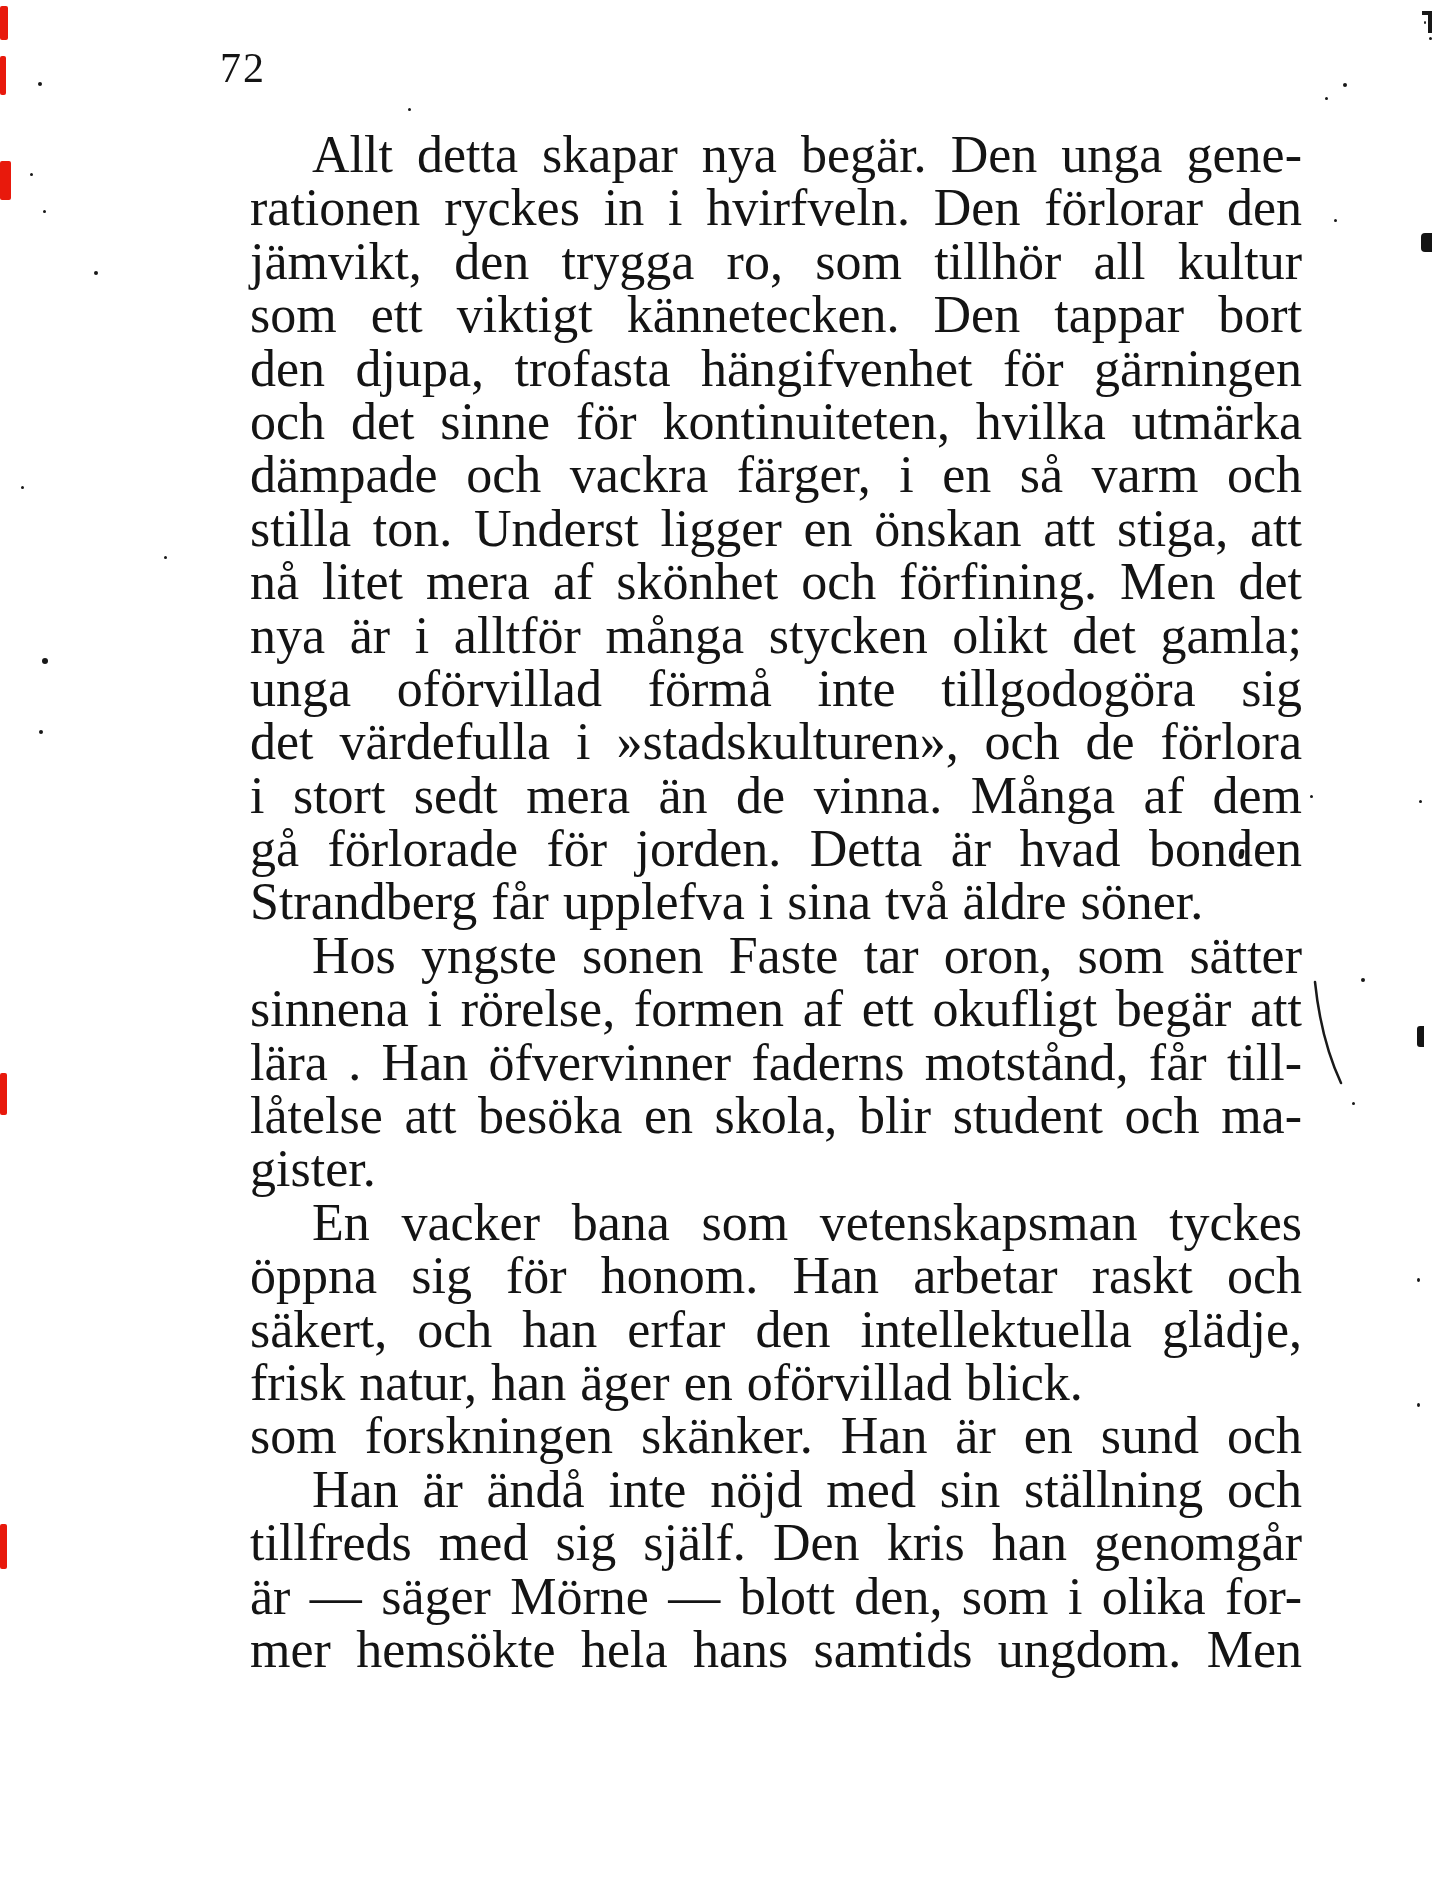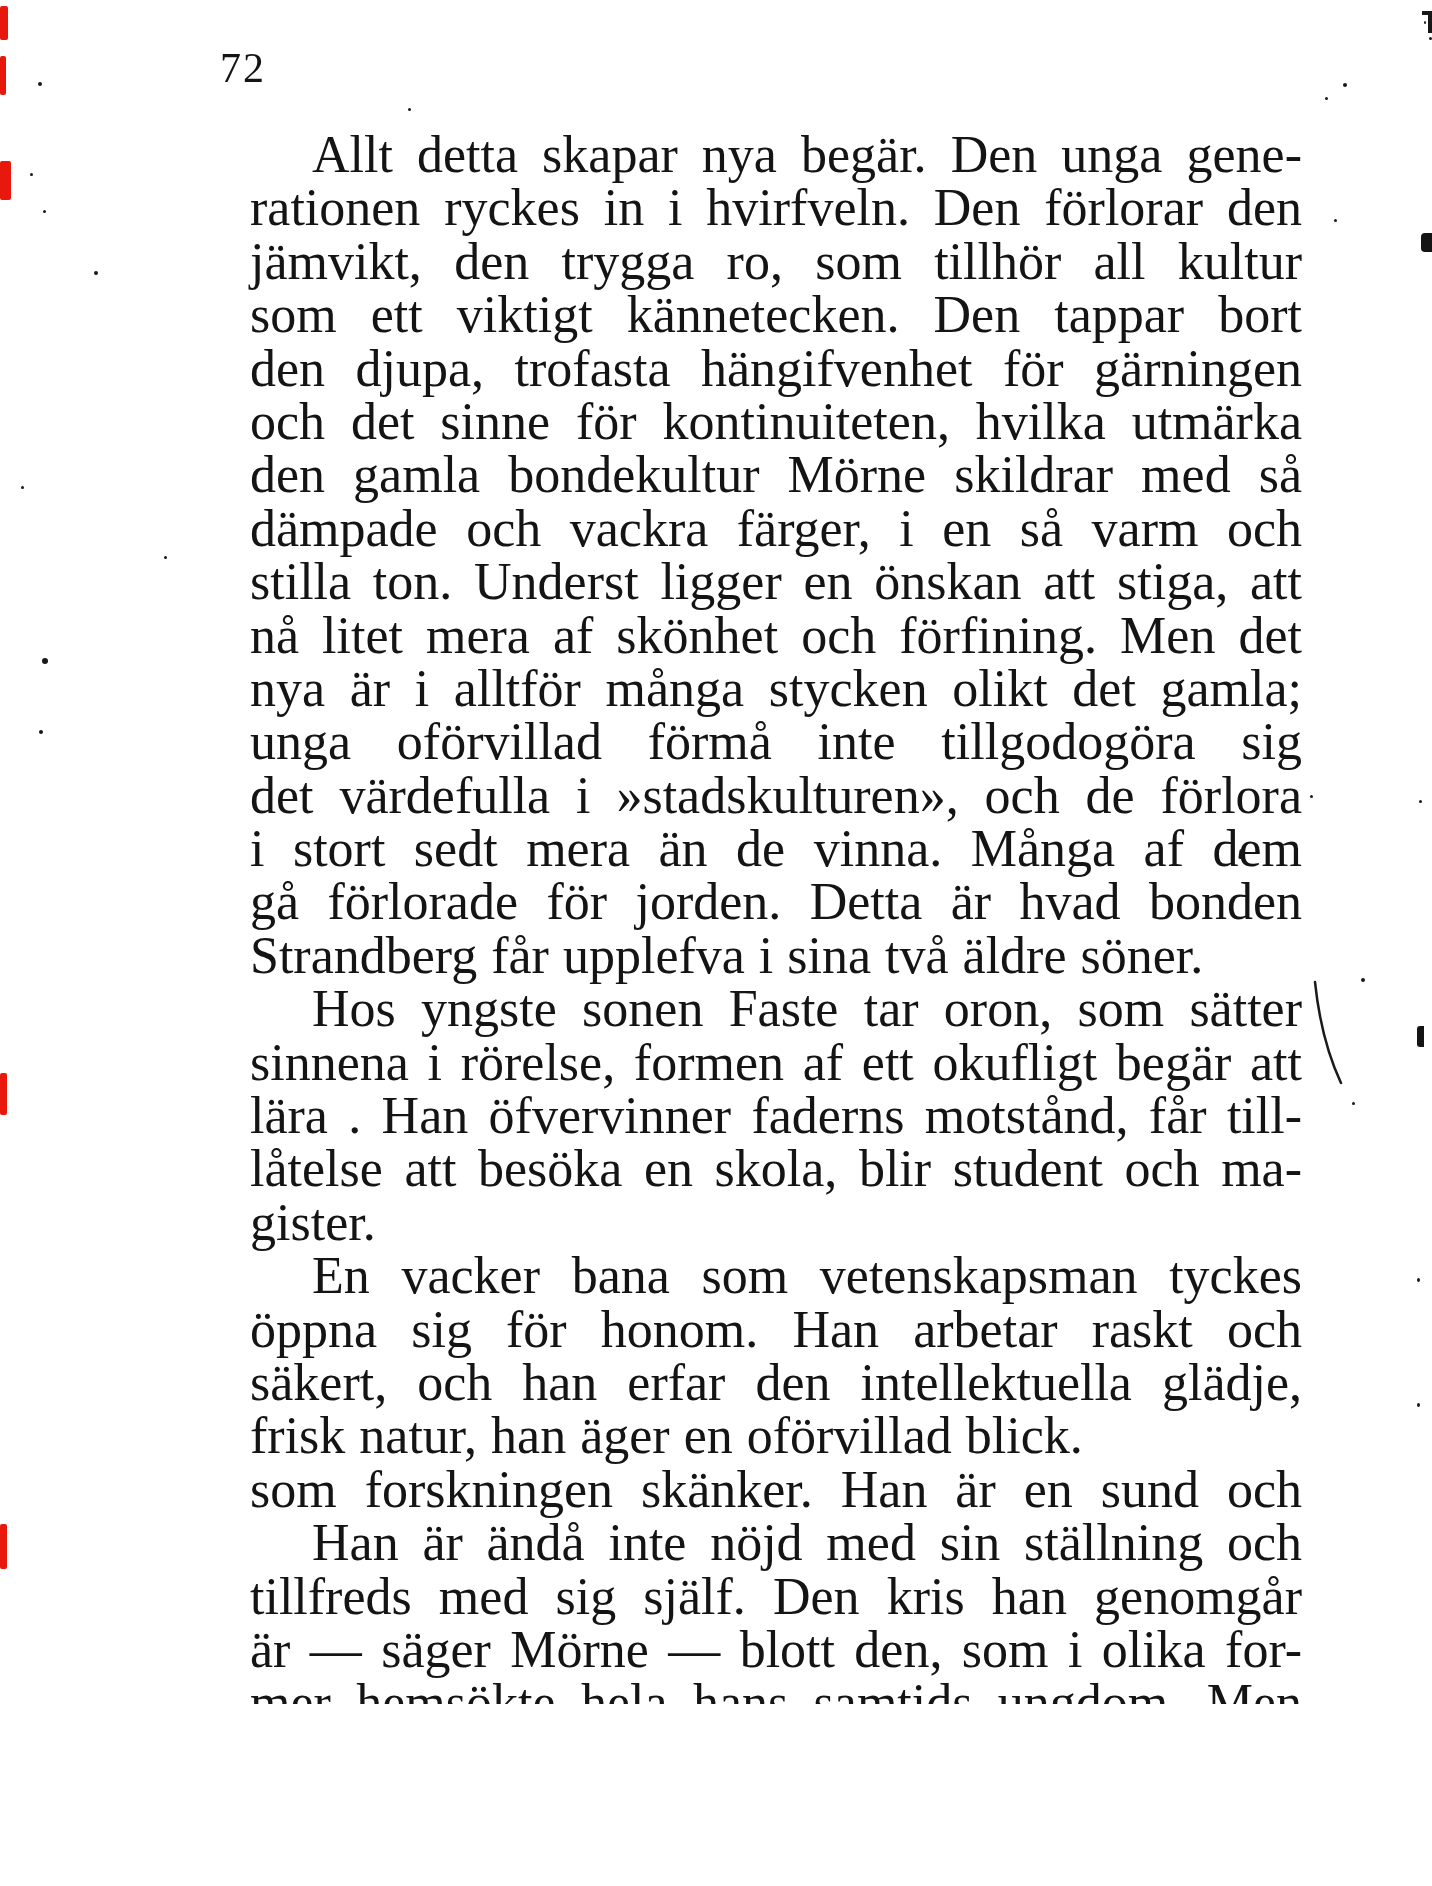"den gamla bondekultur Mörne skildrar" div.line { html: <div>den gamla bondekultur Mörne skildrar med så</div> -> none }
